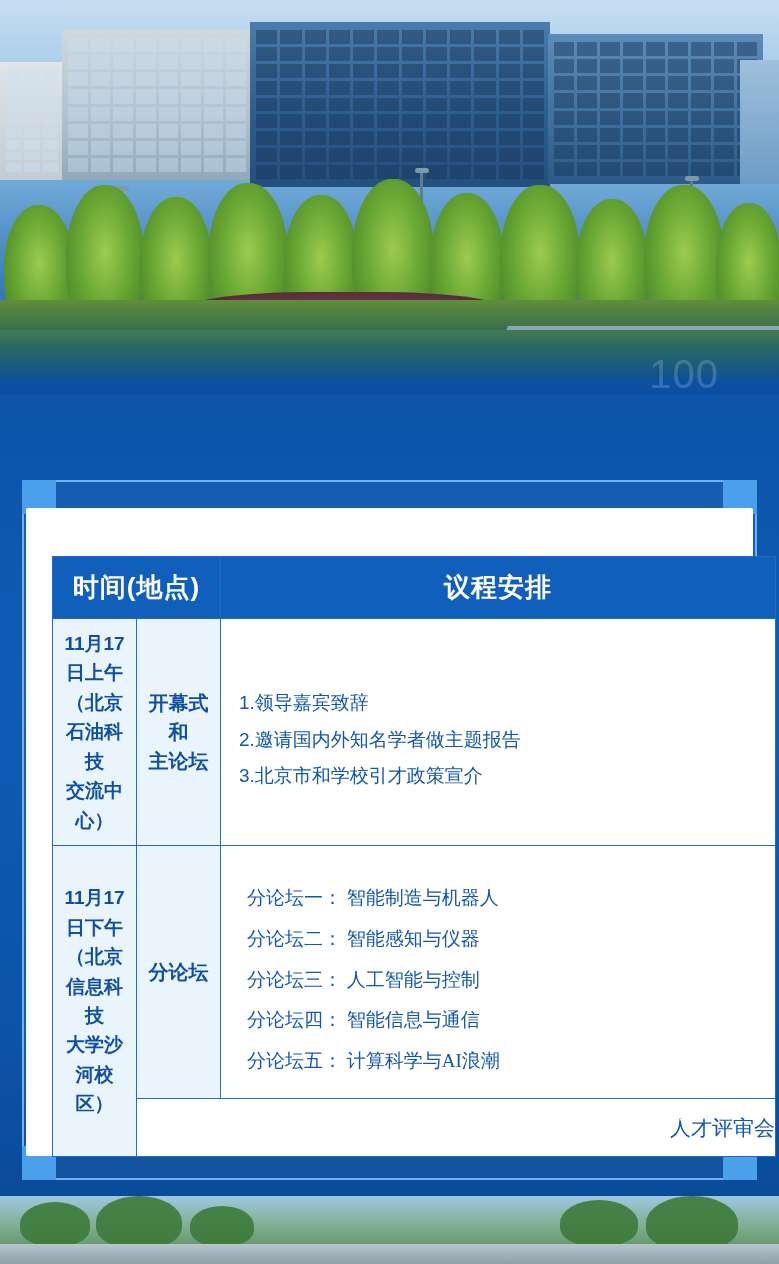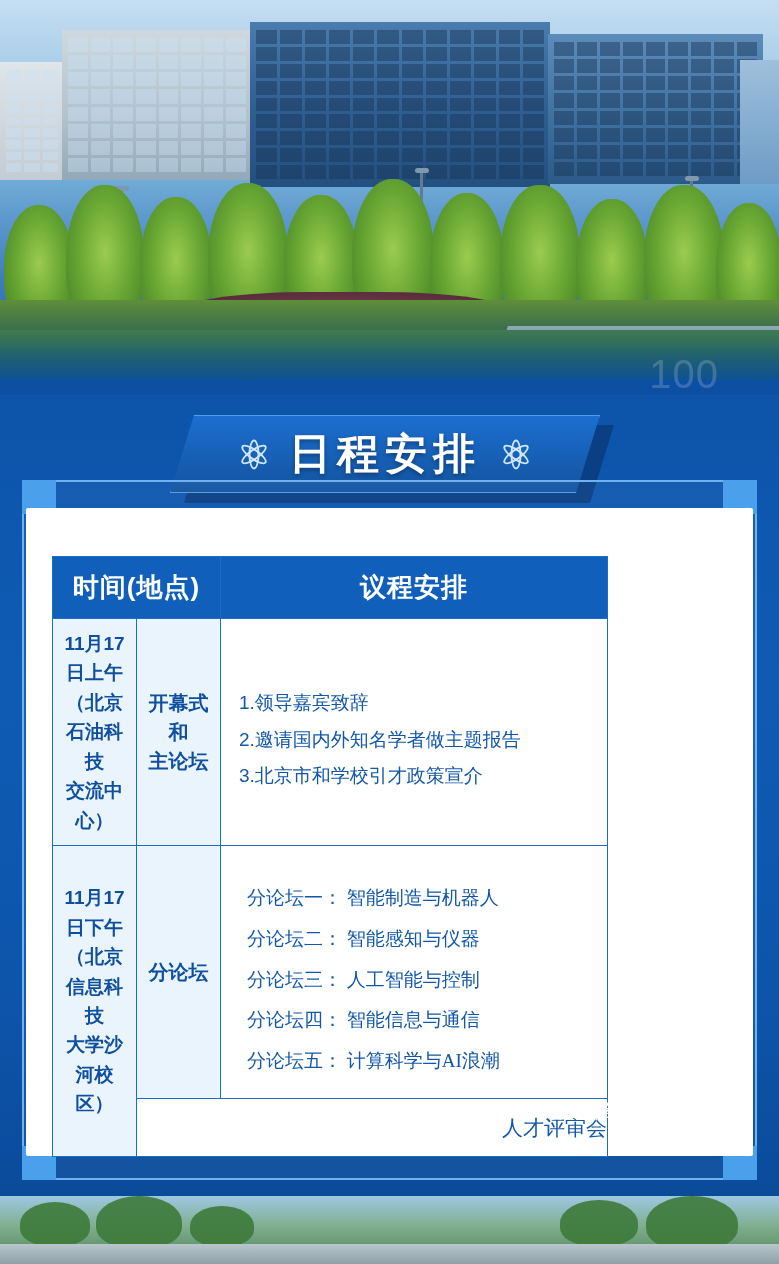"日程安排" div.title-wrap { html: <div> <div></div> <div> <span> <i></i> <i></i> <i></i> </span> <span>日程安排</span> <span> <i></i> <i></i> <i></i> </span> </div> </div> -> none }
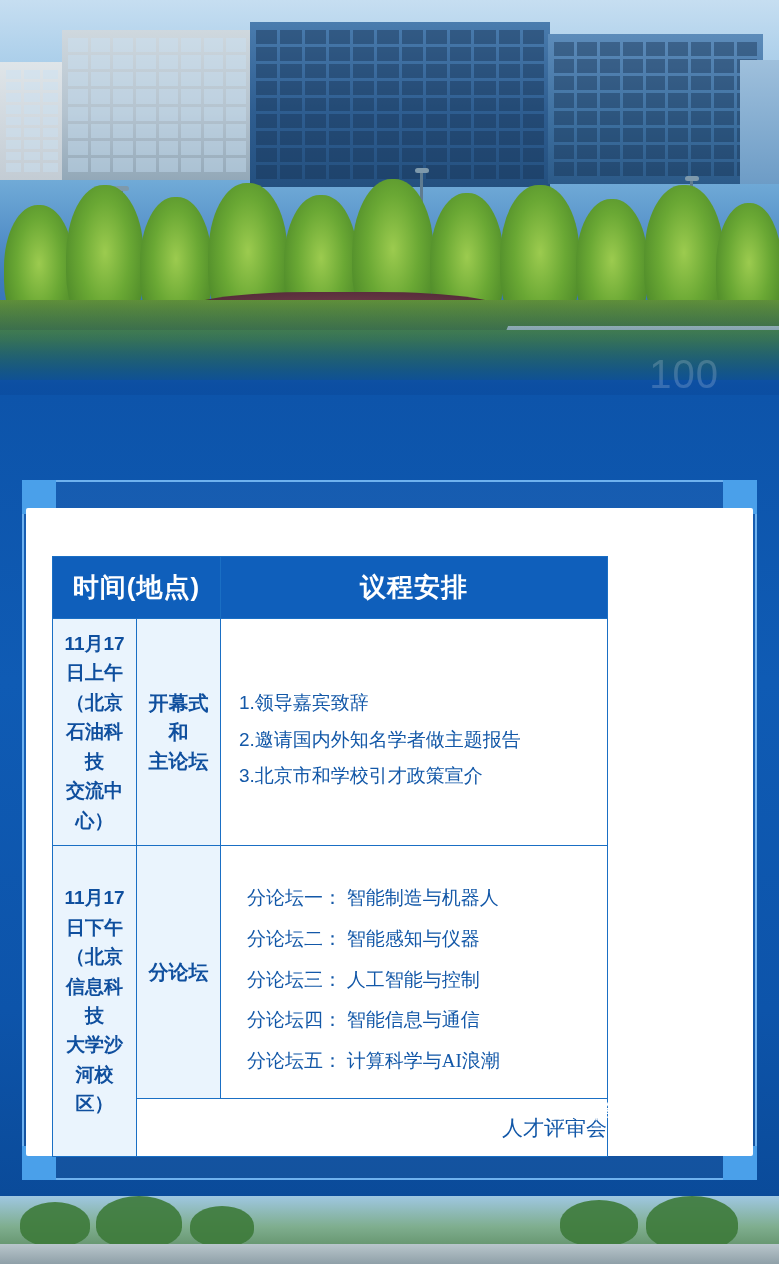"时间(地点)" table.agenda { width: 556px -> 724px }
